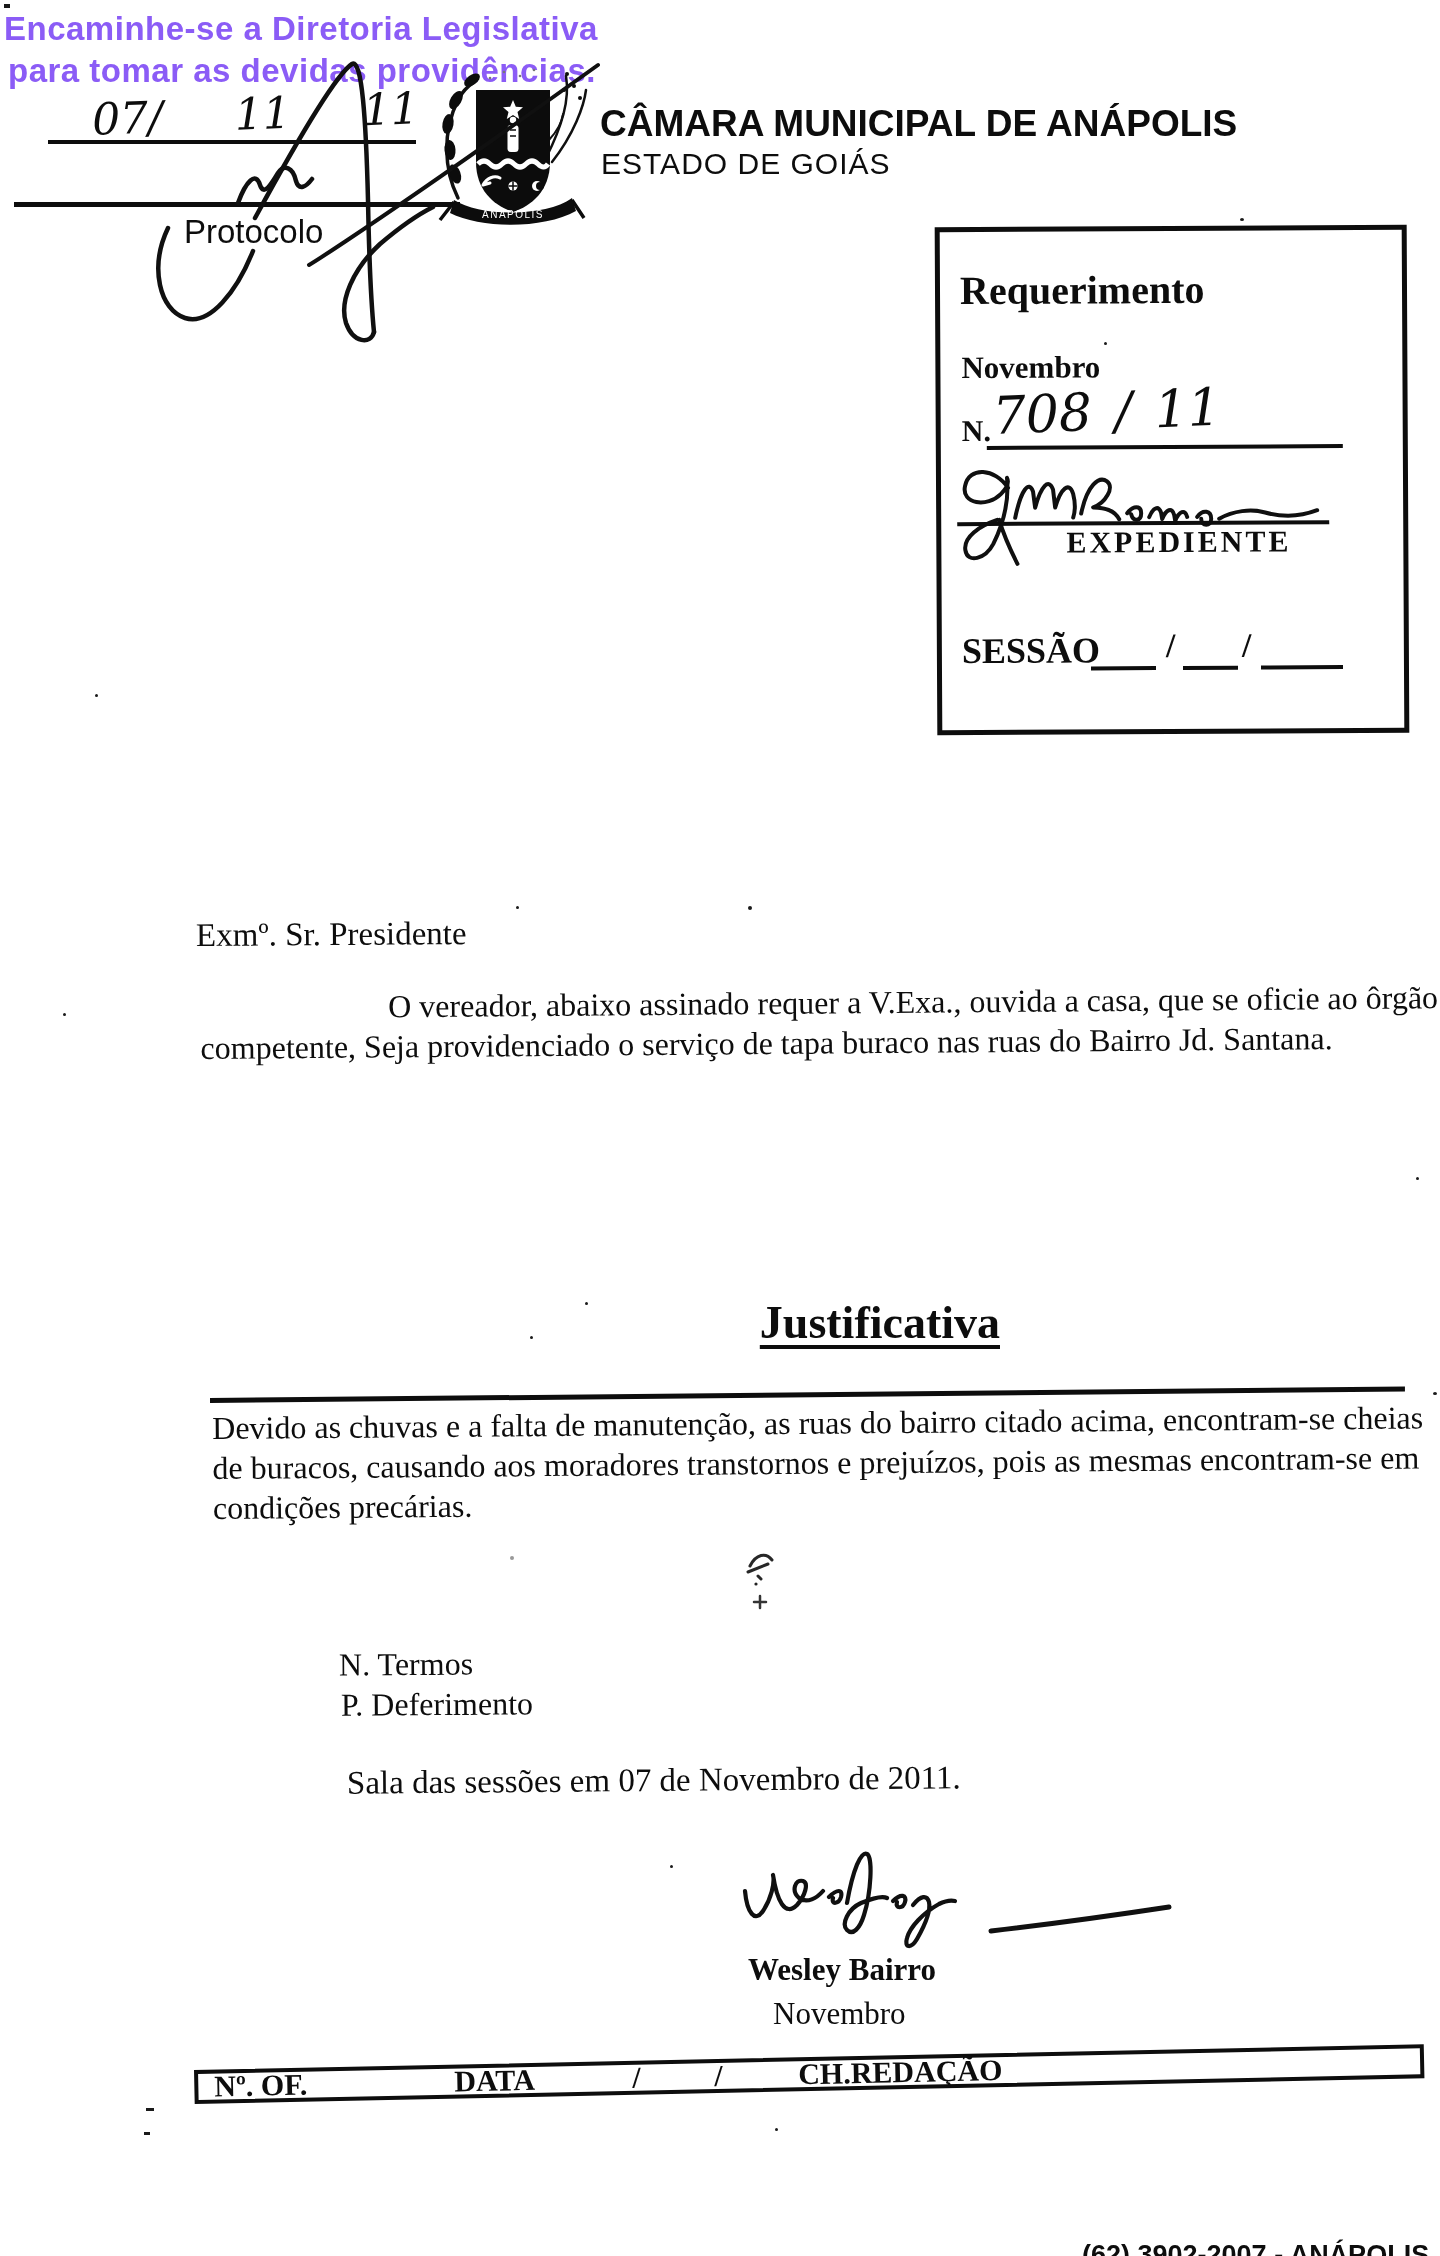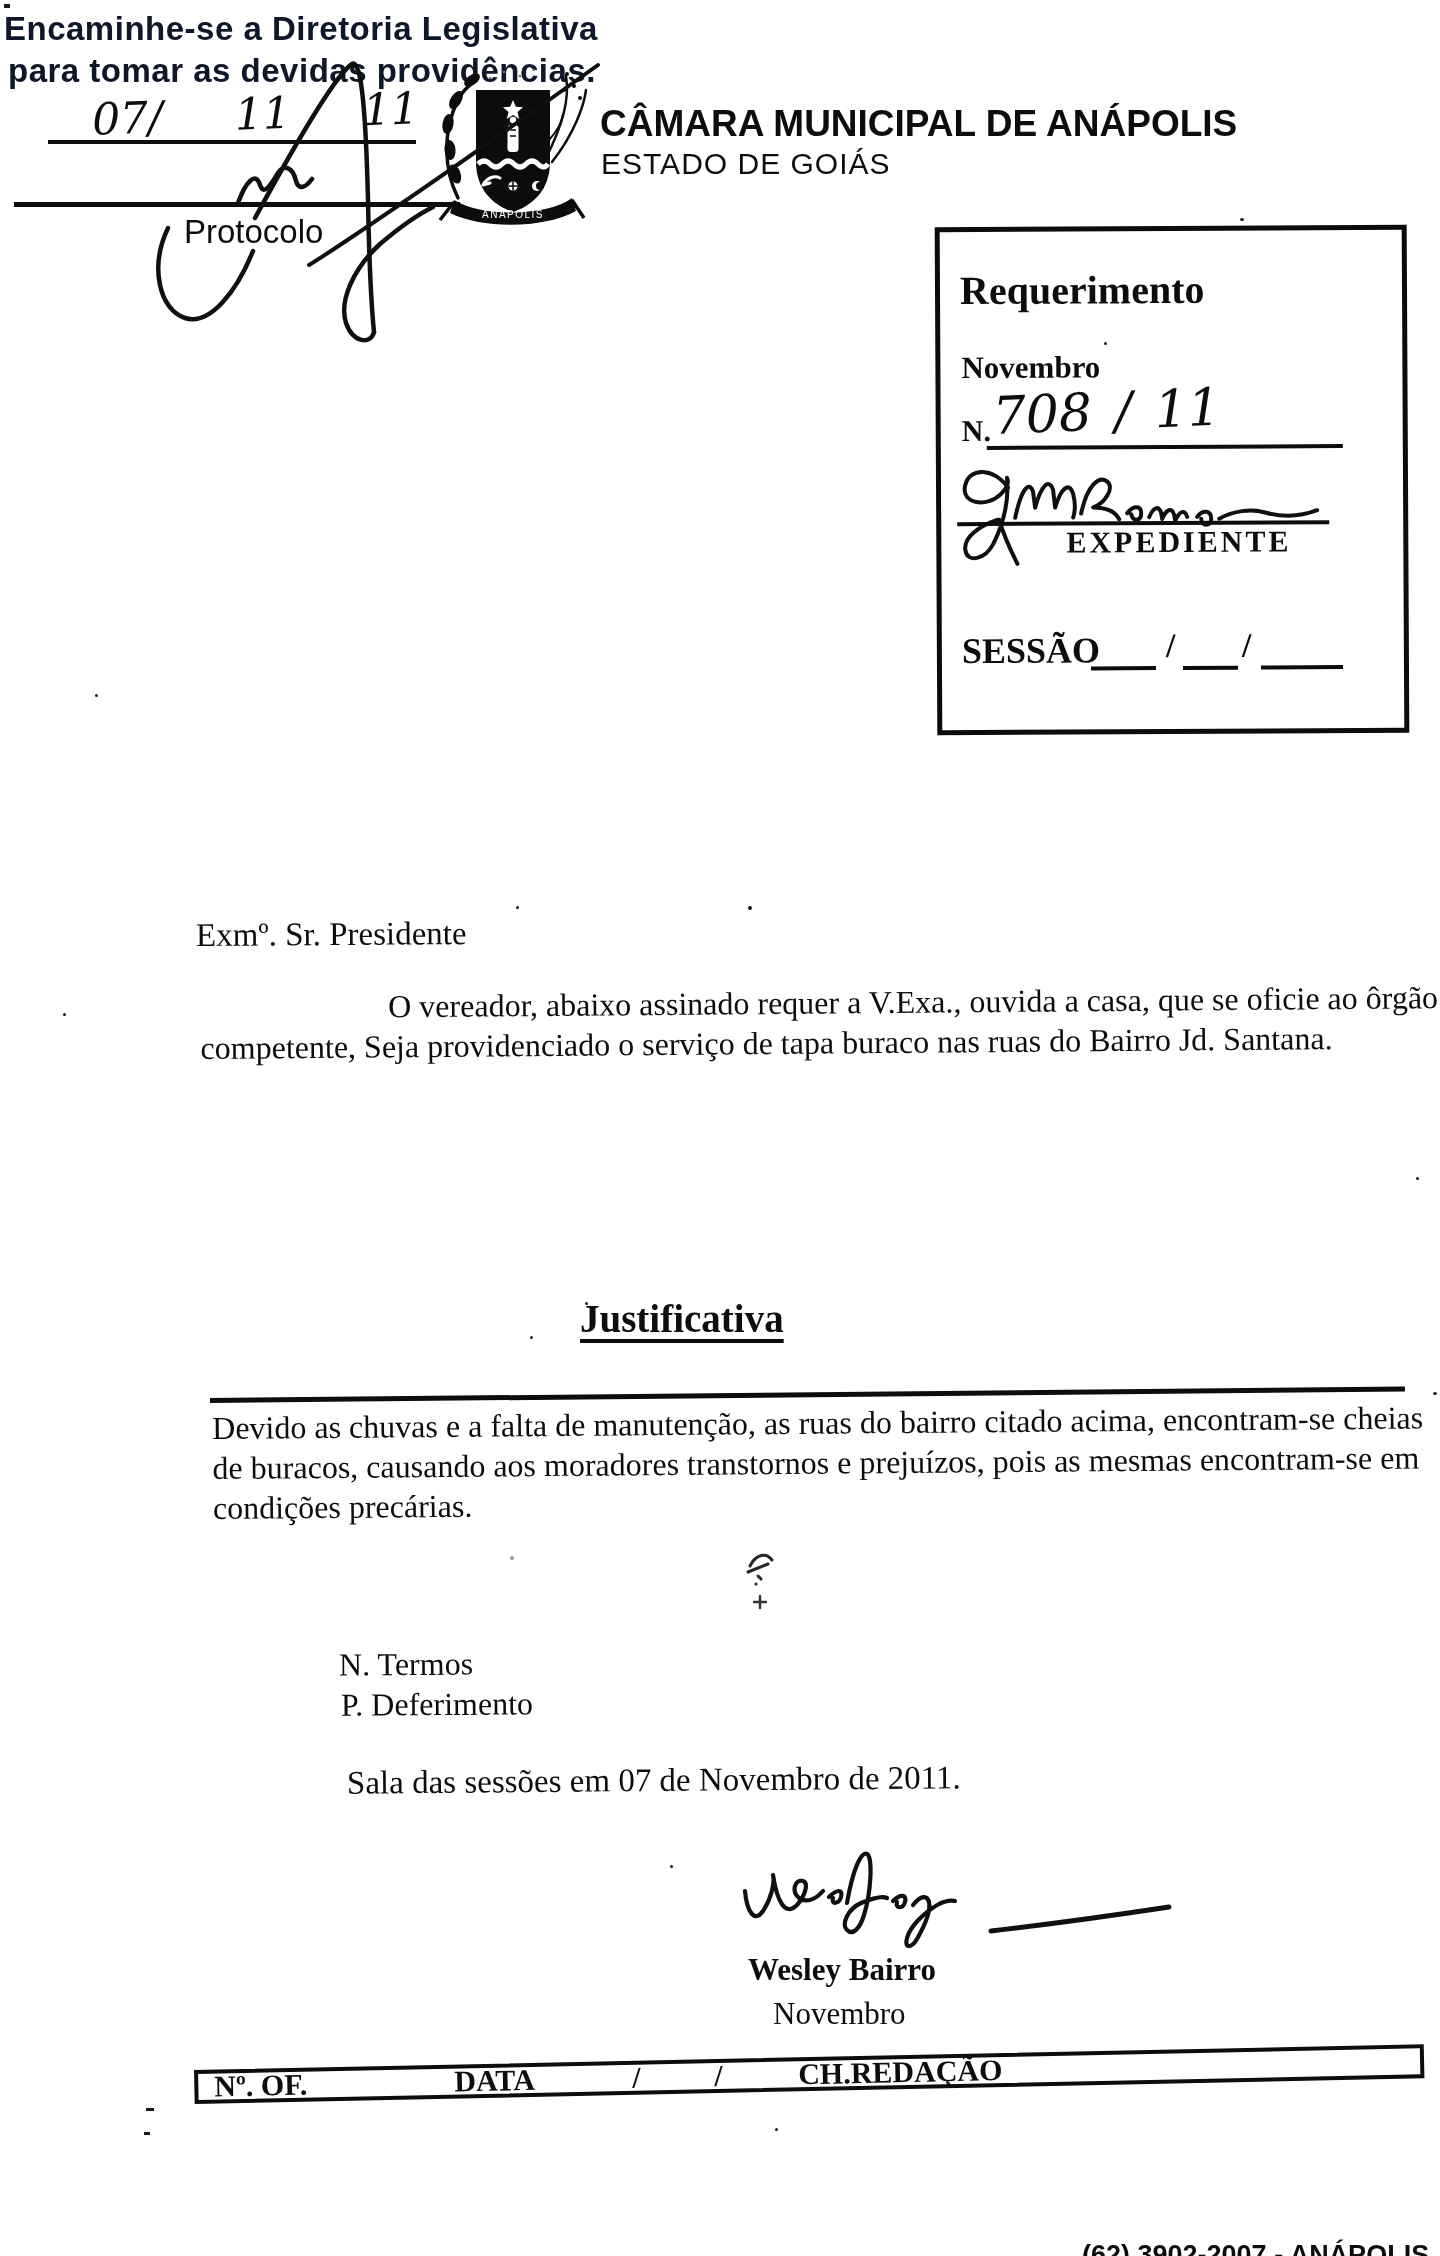"Encaminhe-se a Diretoria Legislativa" .stamp-line { color: #0f172a -> #8b5cf6 }
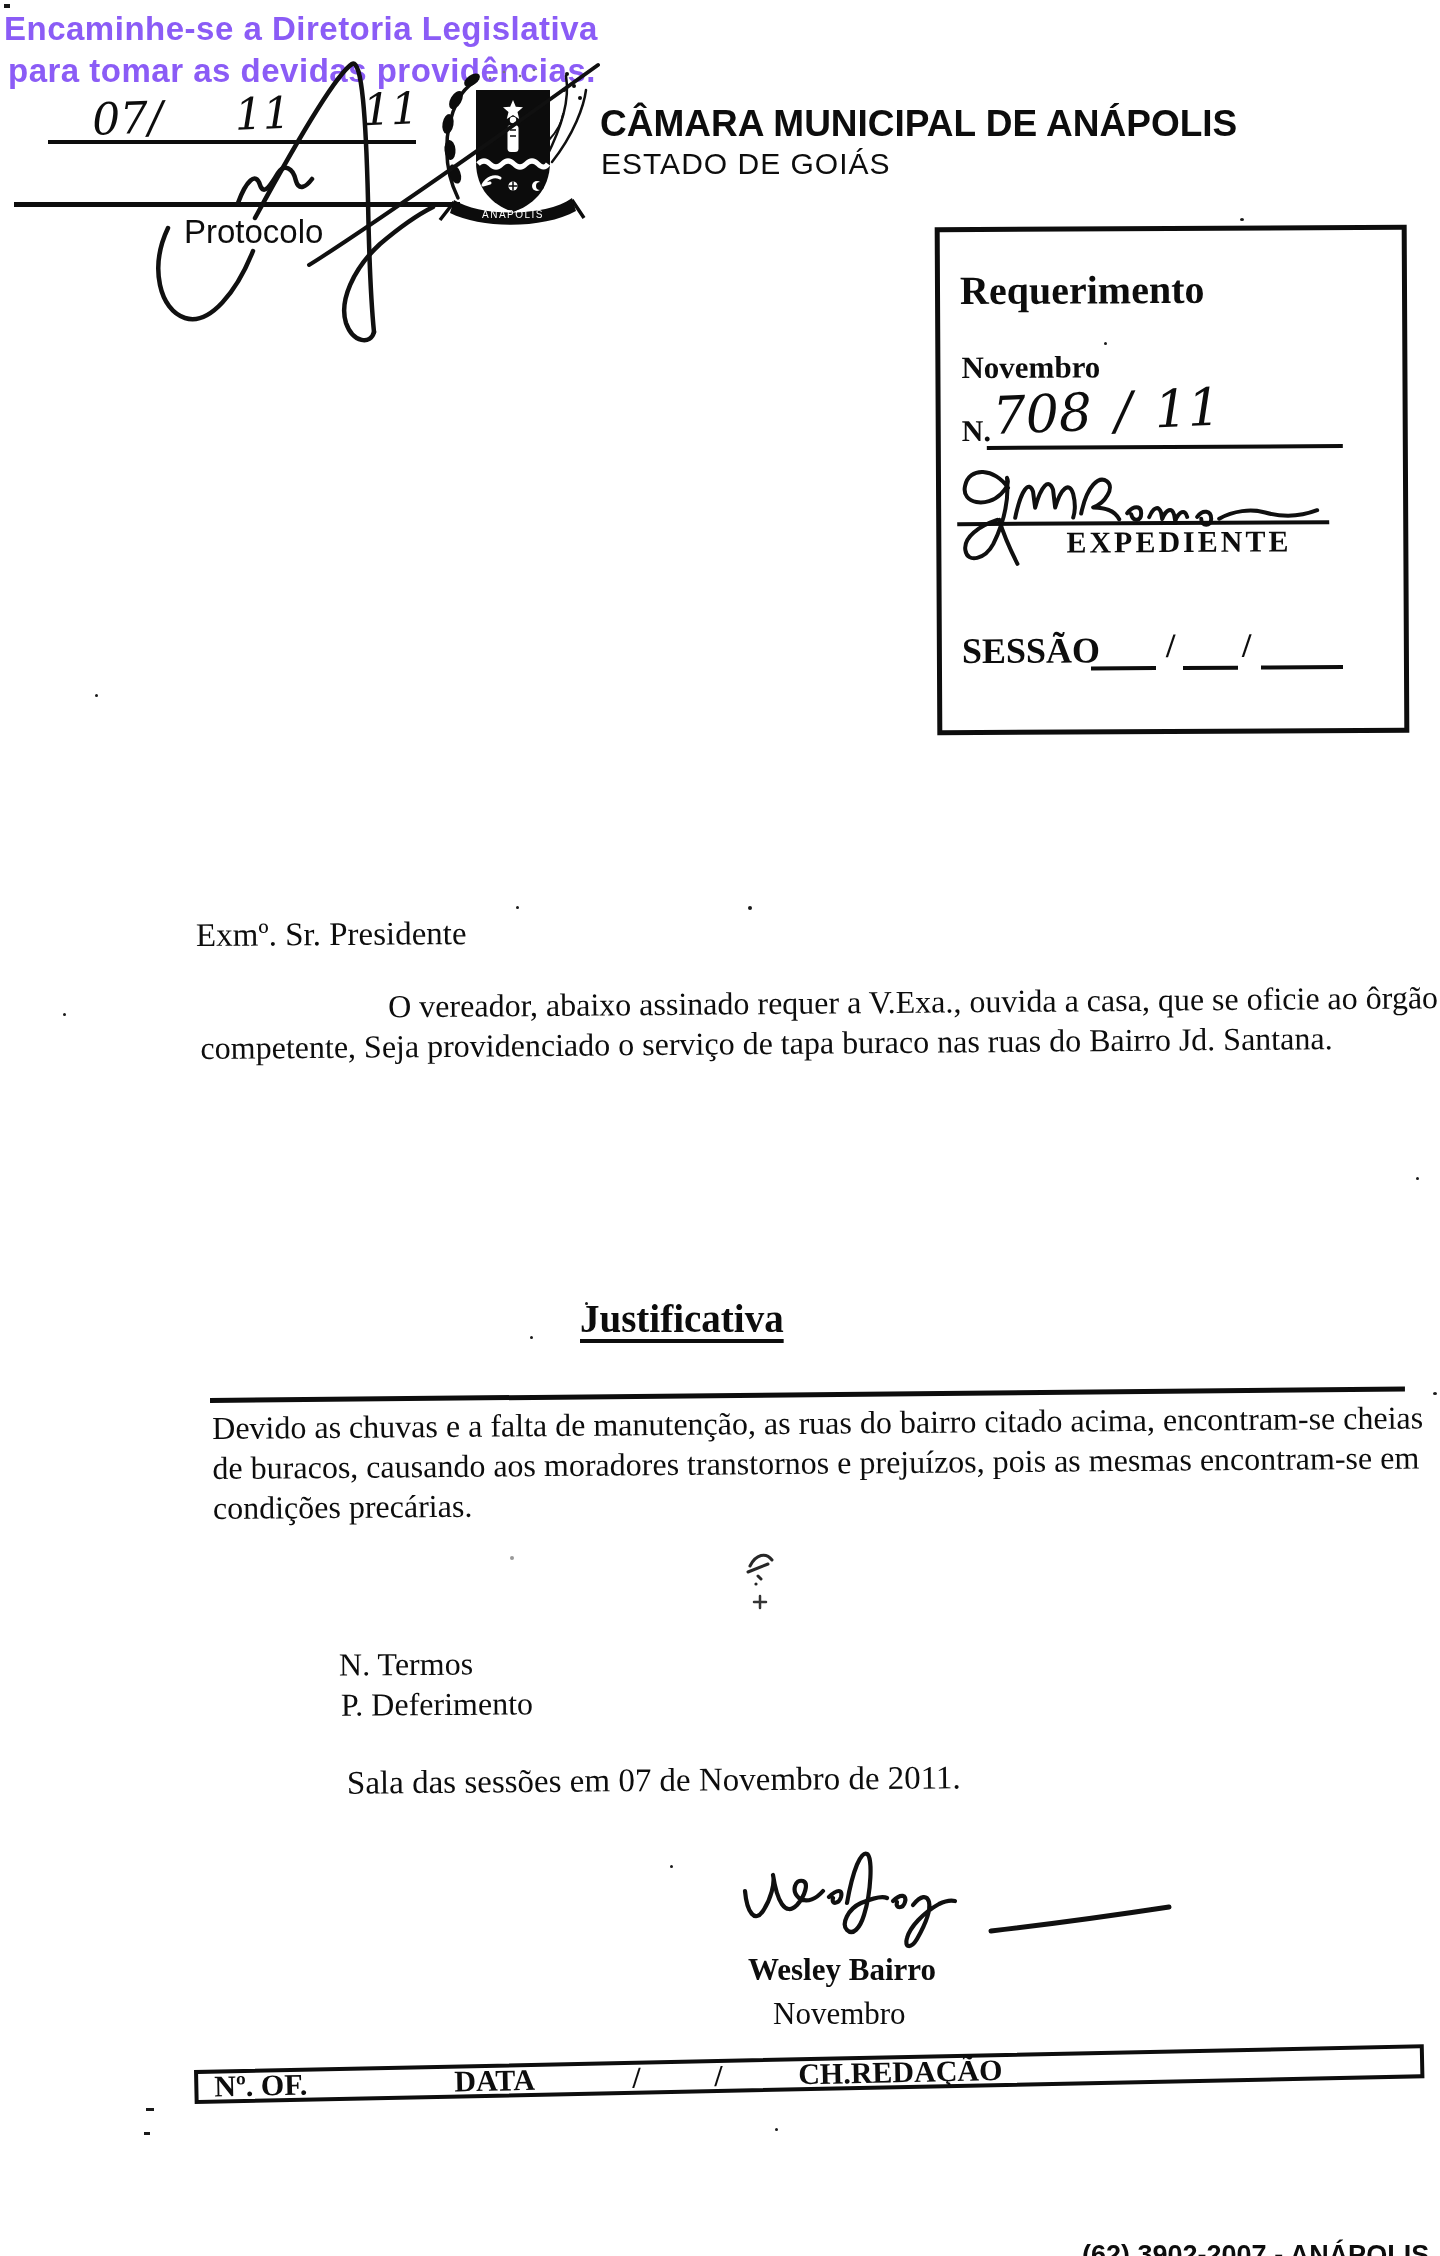"Justificativa" .just { font-size: 39px -> 46px; text-align: left -> right }
